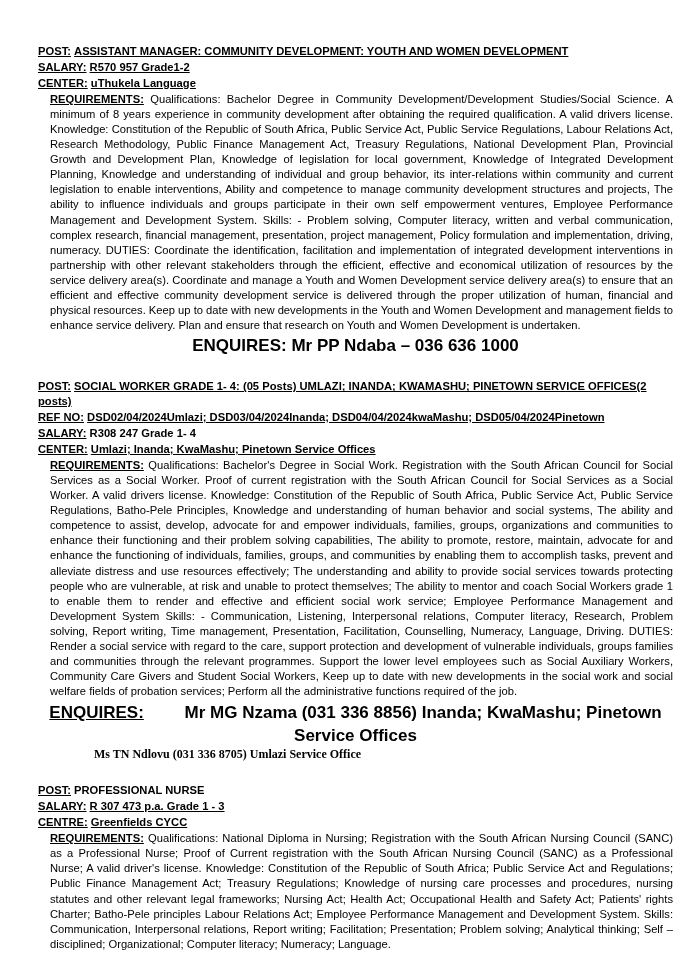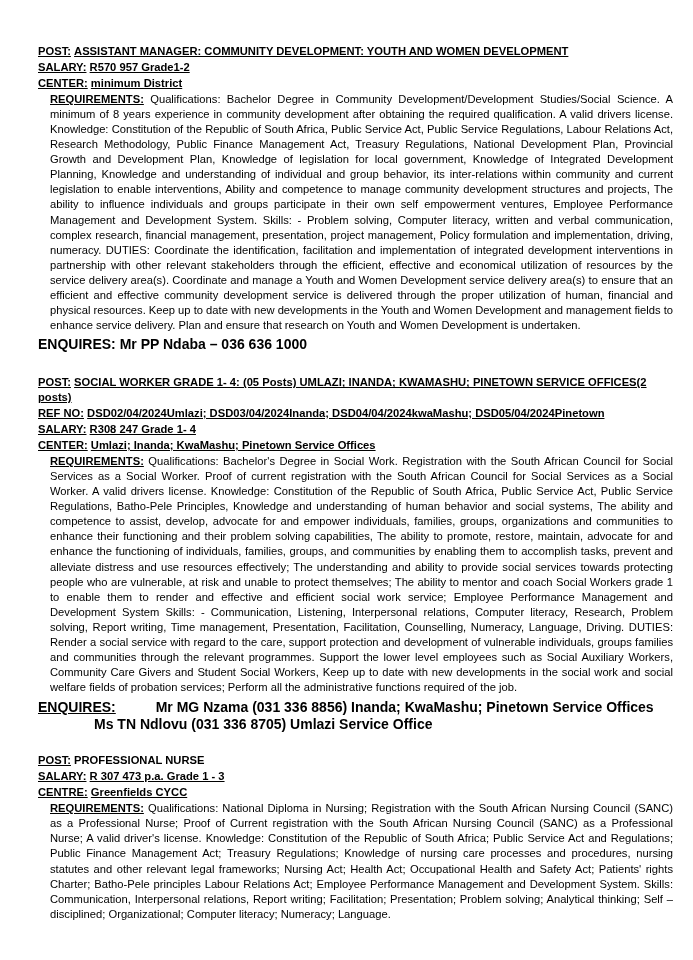"minimum District" span.hdr-val { text: minimum District -> uThukela Language }
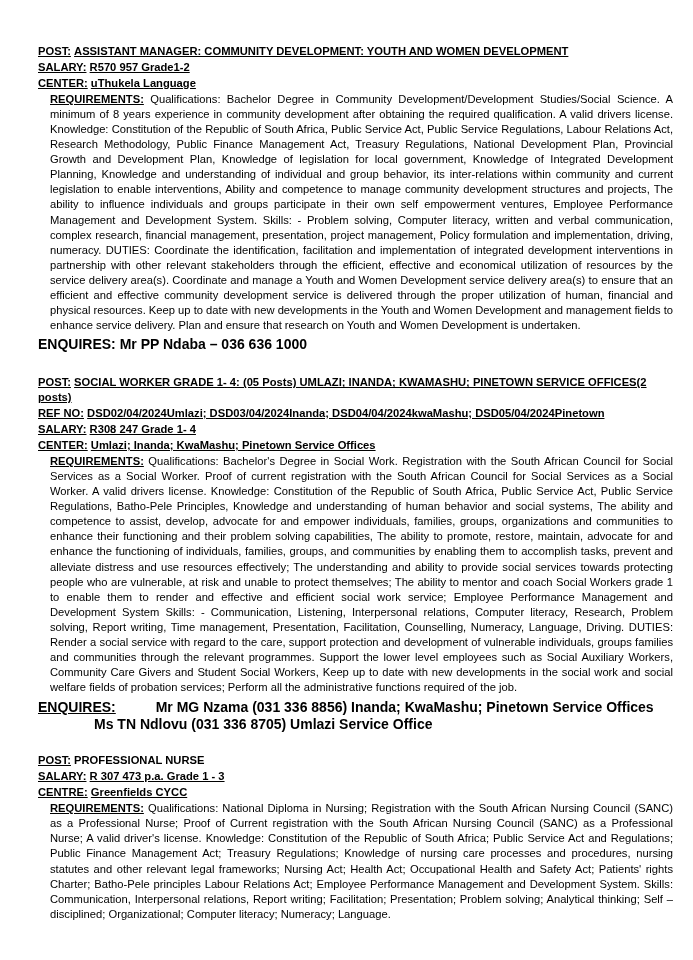"ENQUIRES: Mr PP Ndaba –" .enq { font-size: 14px -> 17px; text-align: none -> center }
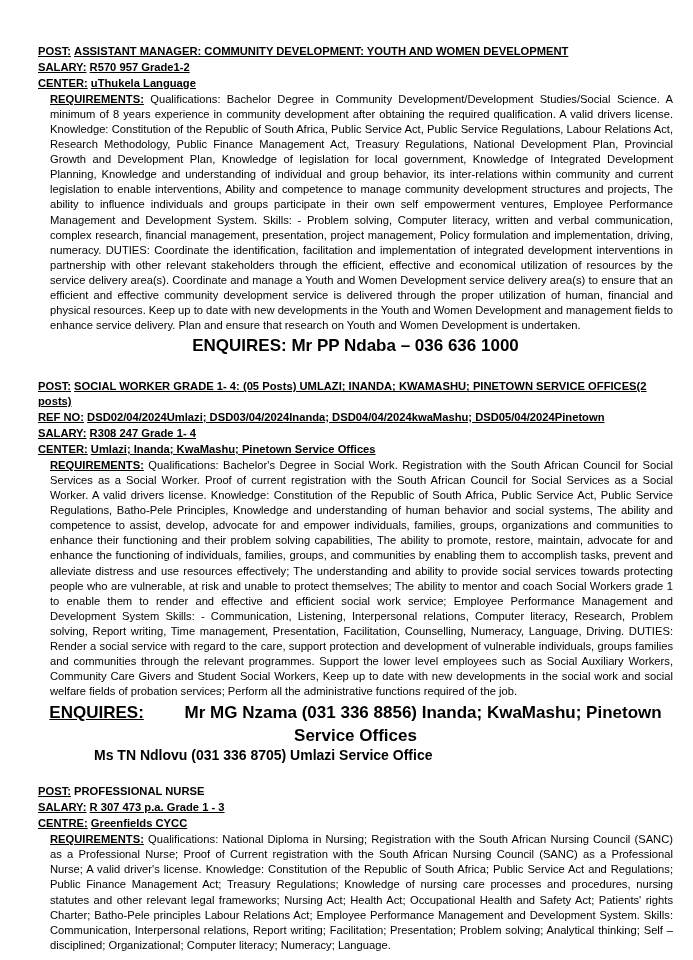"R308 247 Grade 1- 4" span.hdr-val { text-decoration: underline -> none }
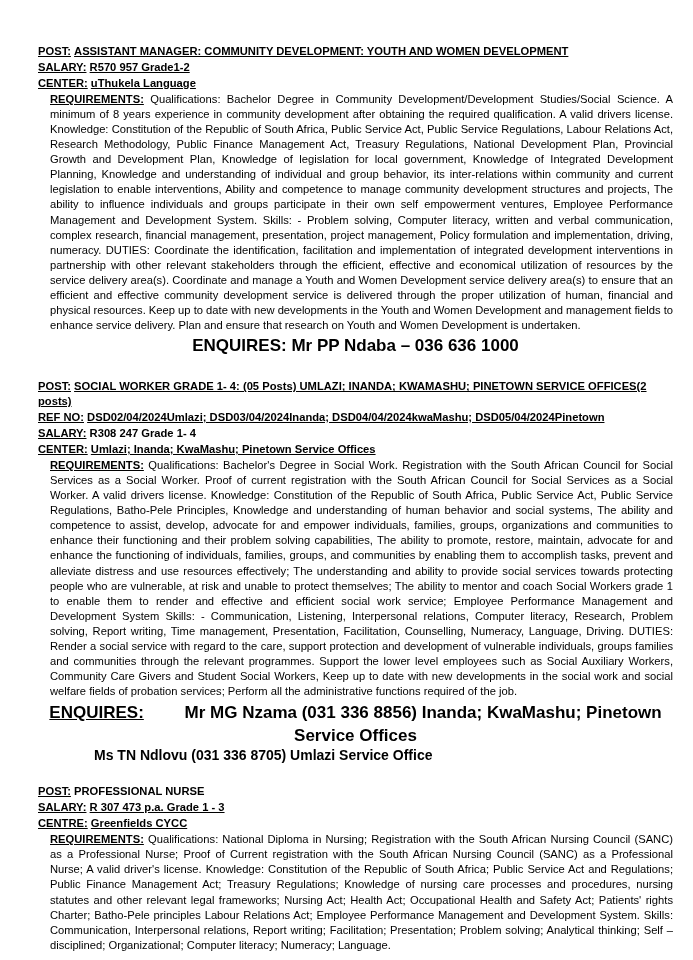"Ms TN Ndlovu (031 336" .enq-indent { font-family: none -> Liberation Serif, serif; font-size: 14px -> 12px }
